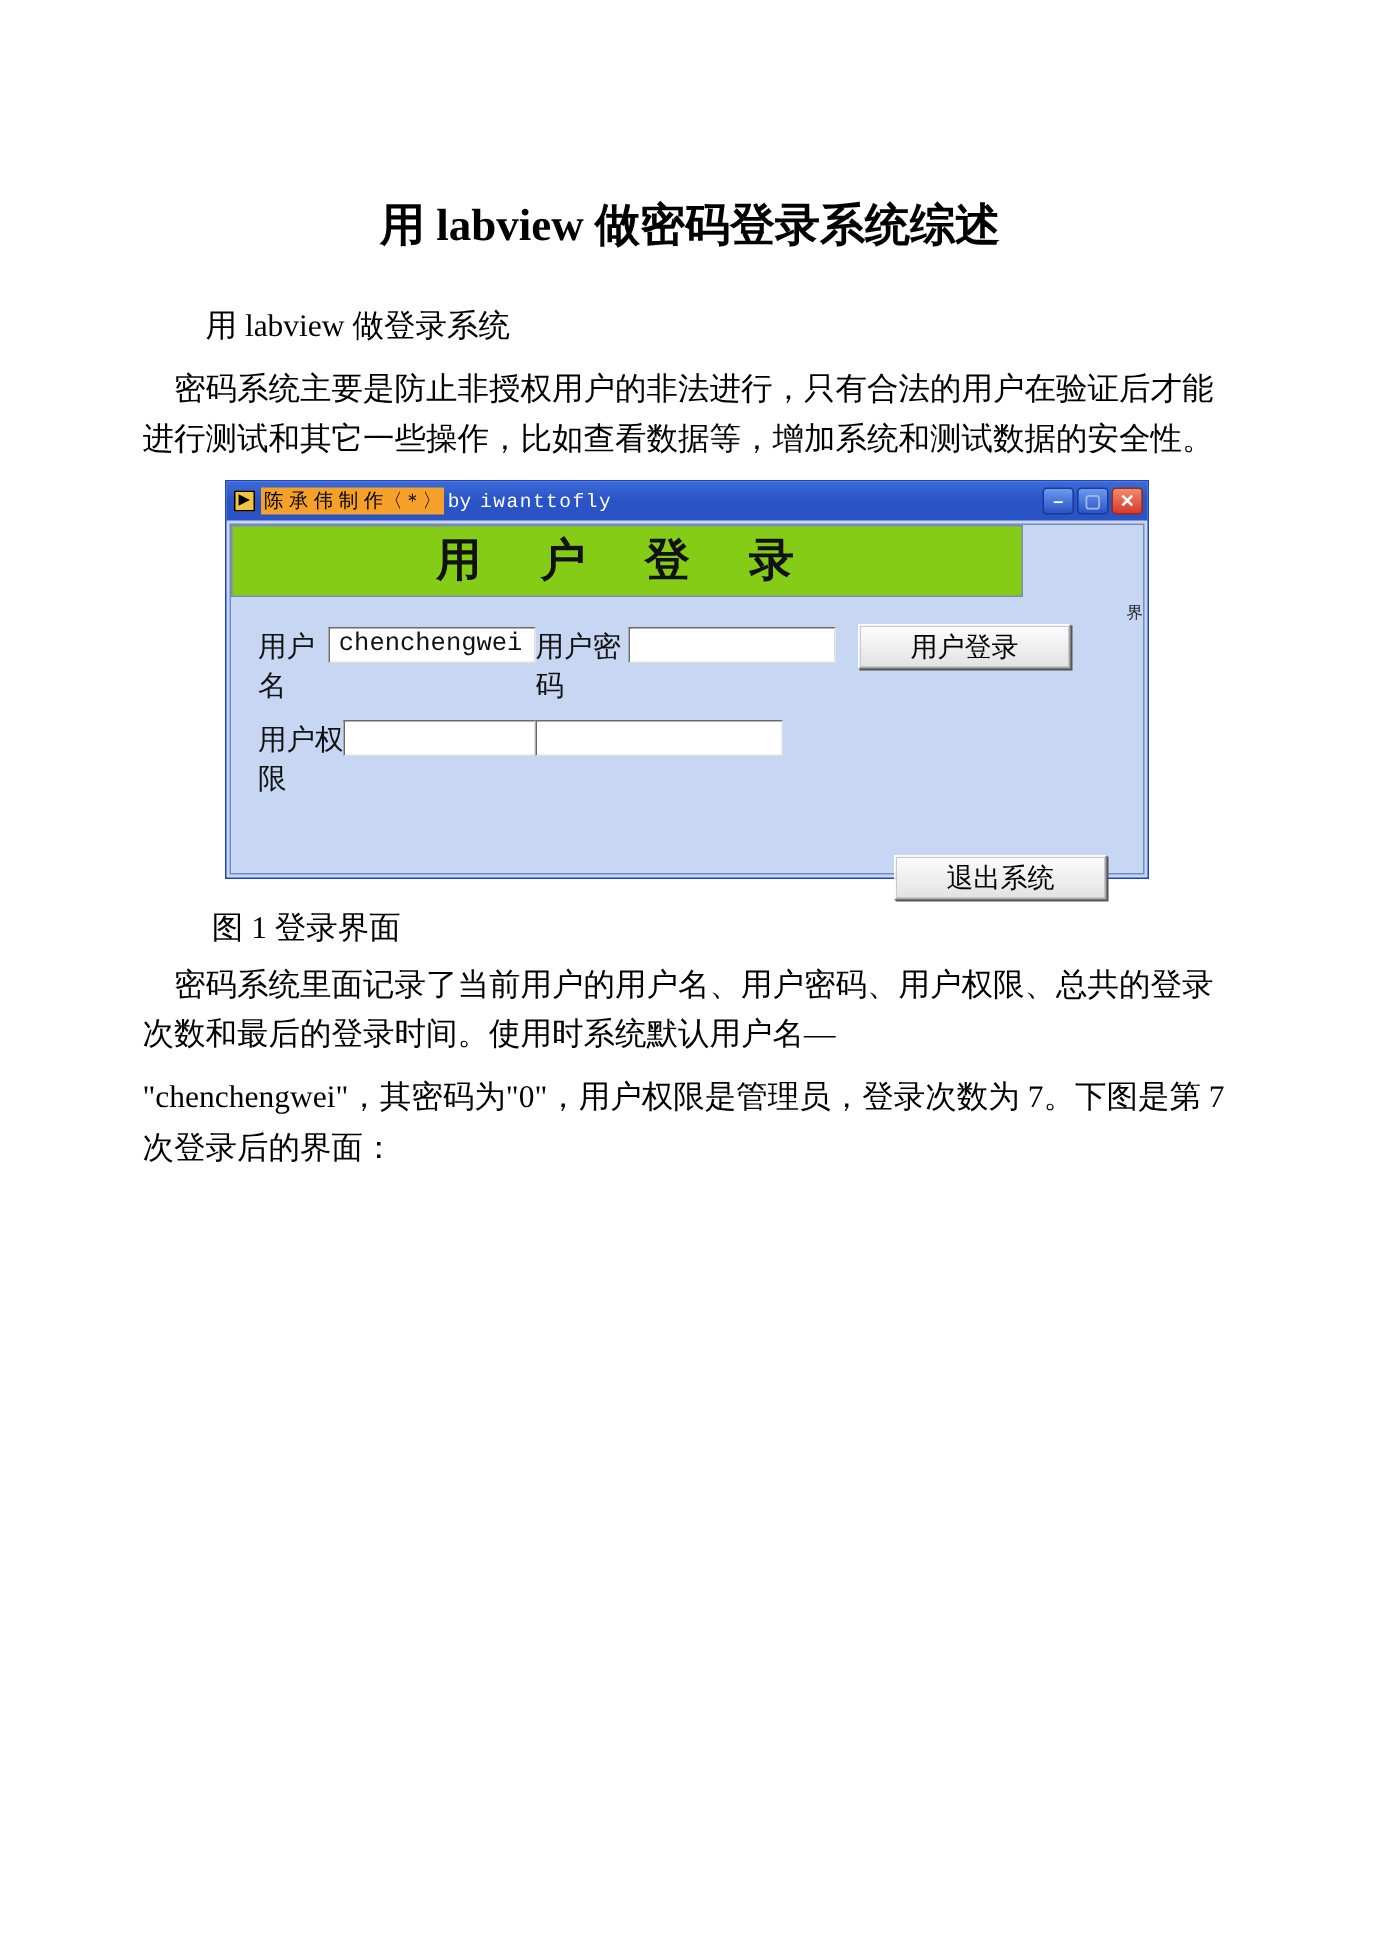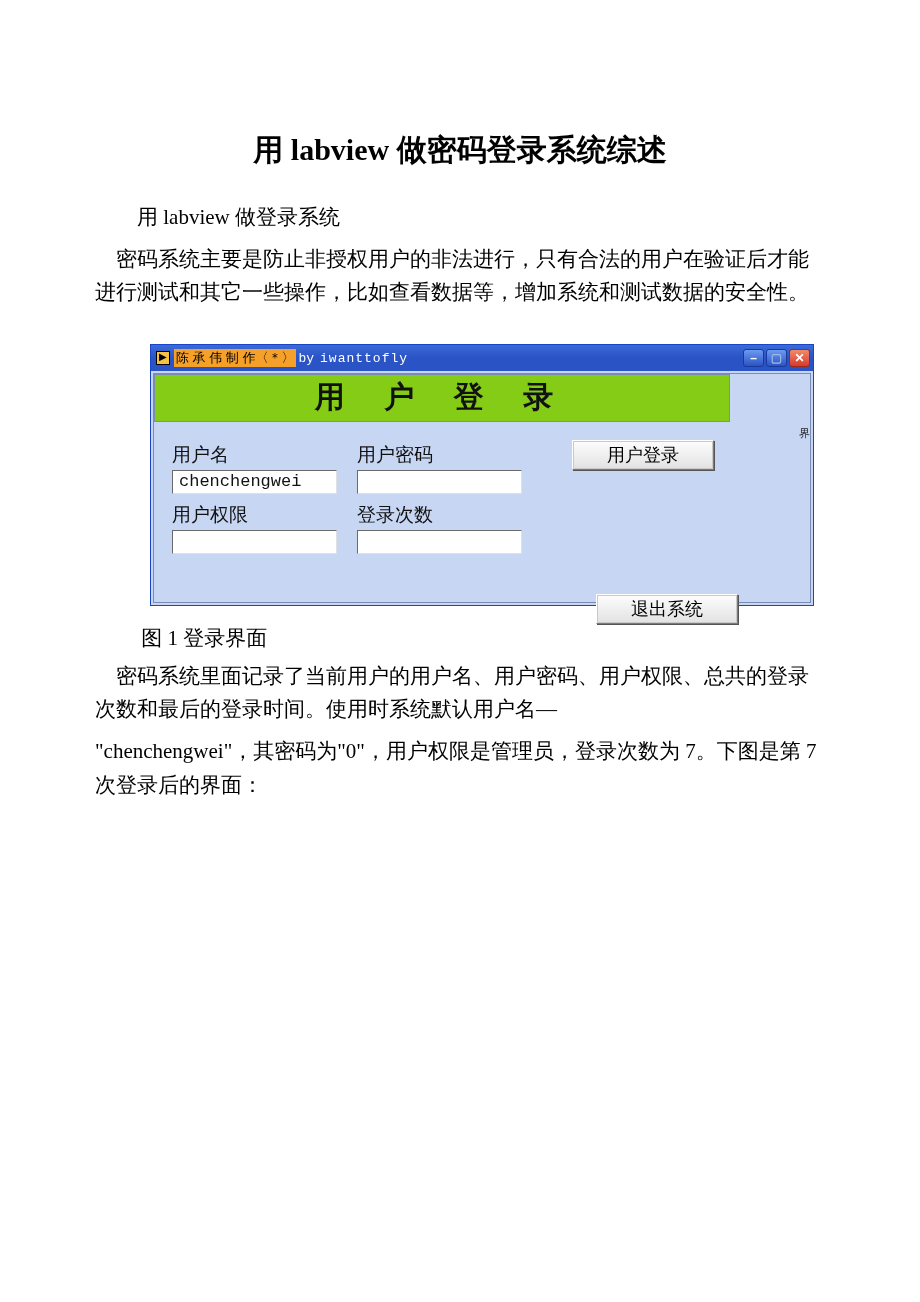"陈 承 伟 制 作〈＊〉" .screenshot-wrap { margin: 34px 0 18px 55px -> 10px 0 18px 55px; width: 664px -> 616px }
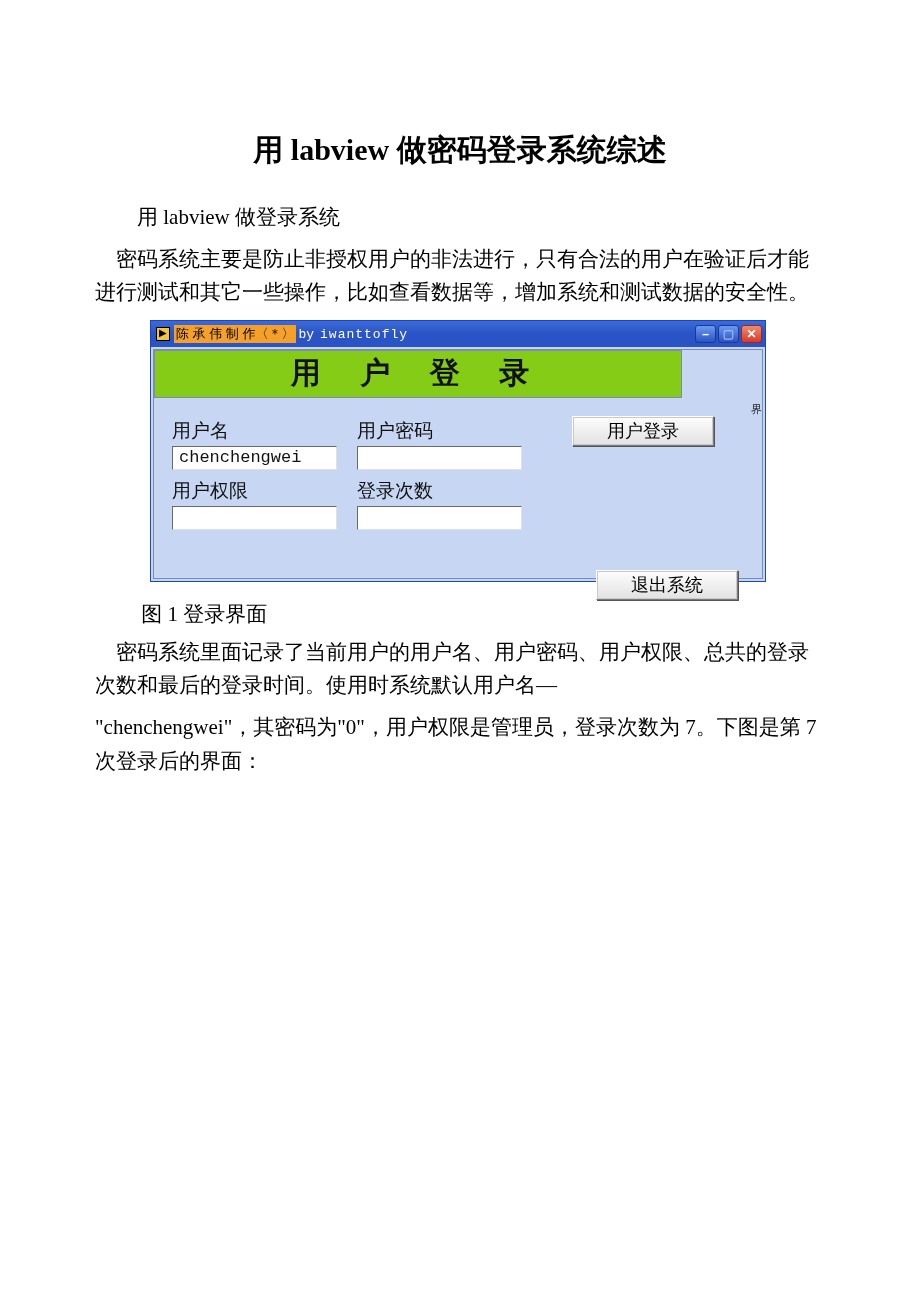"用户名" .col { flex-direction: column -> none }
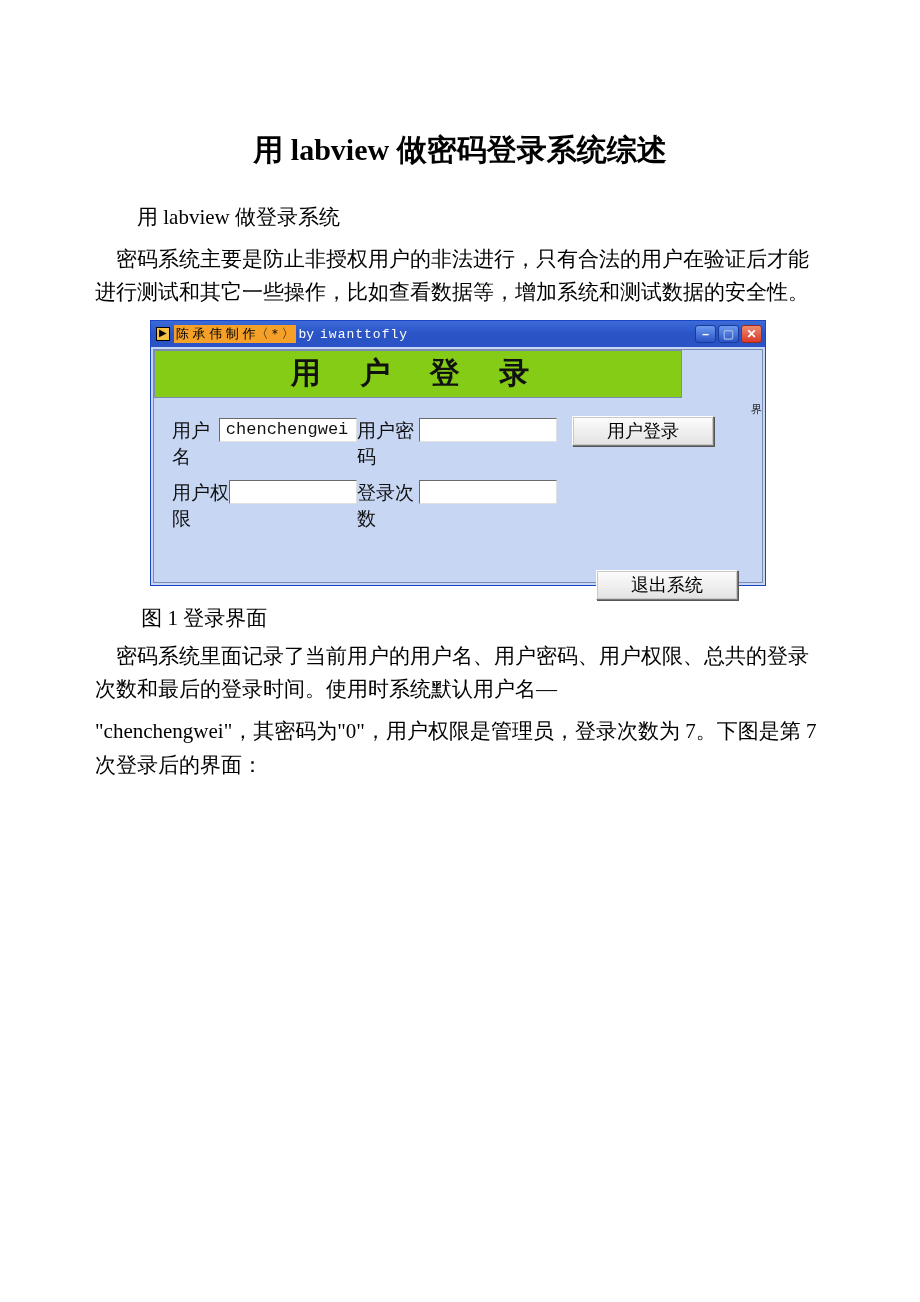"登录次数" div.lbl { html: <div>登录次数</div> -> none }
